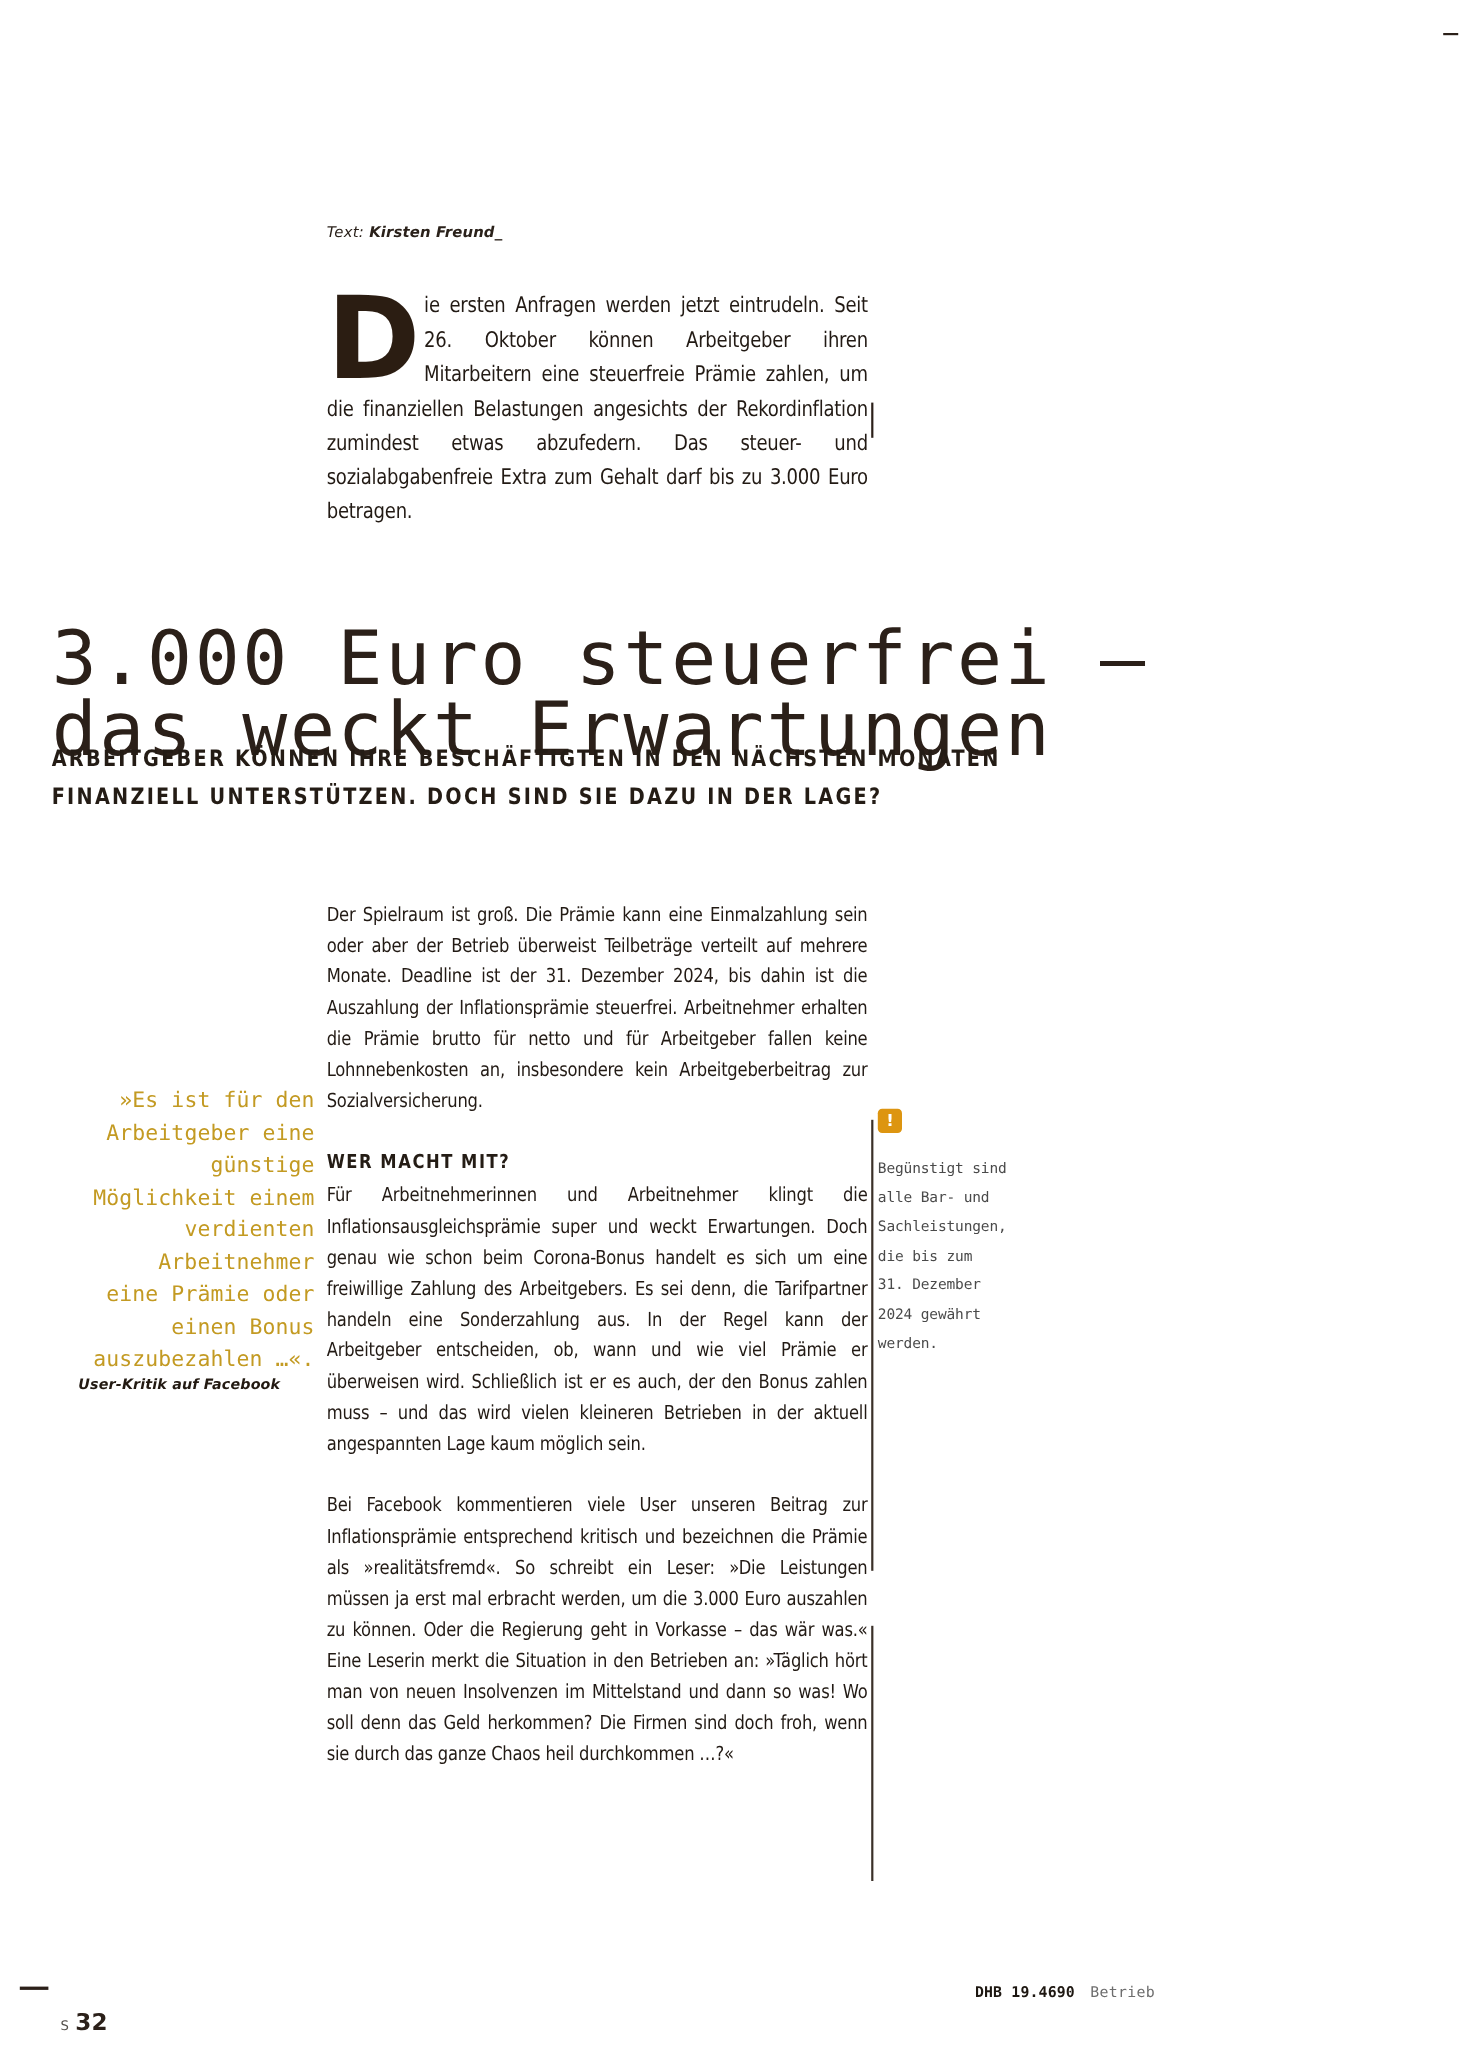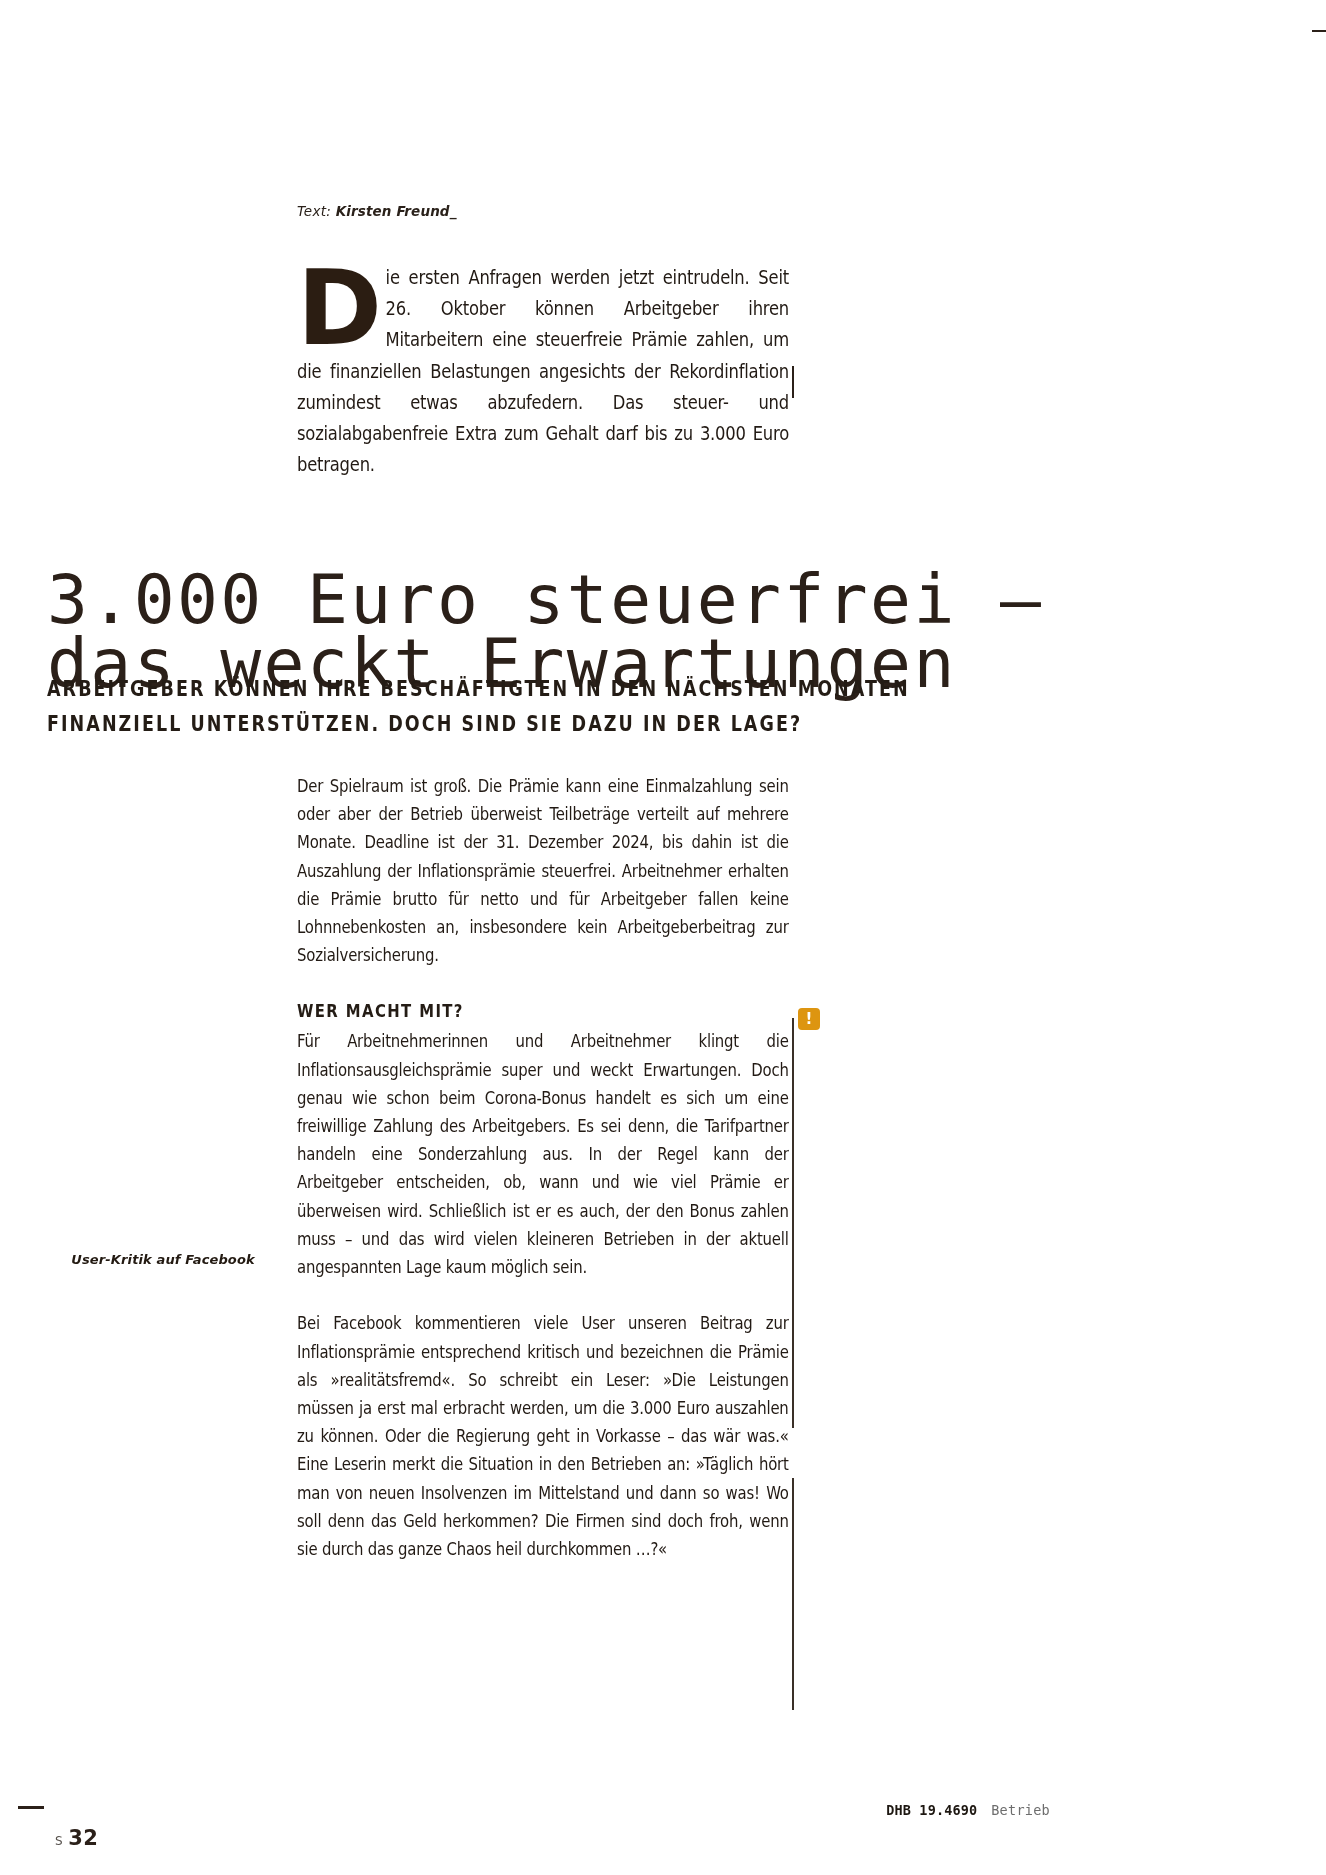"Der Spielraum ist groß. Die" .col-main { top: 772px -> 818px }
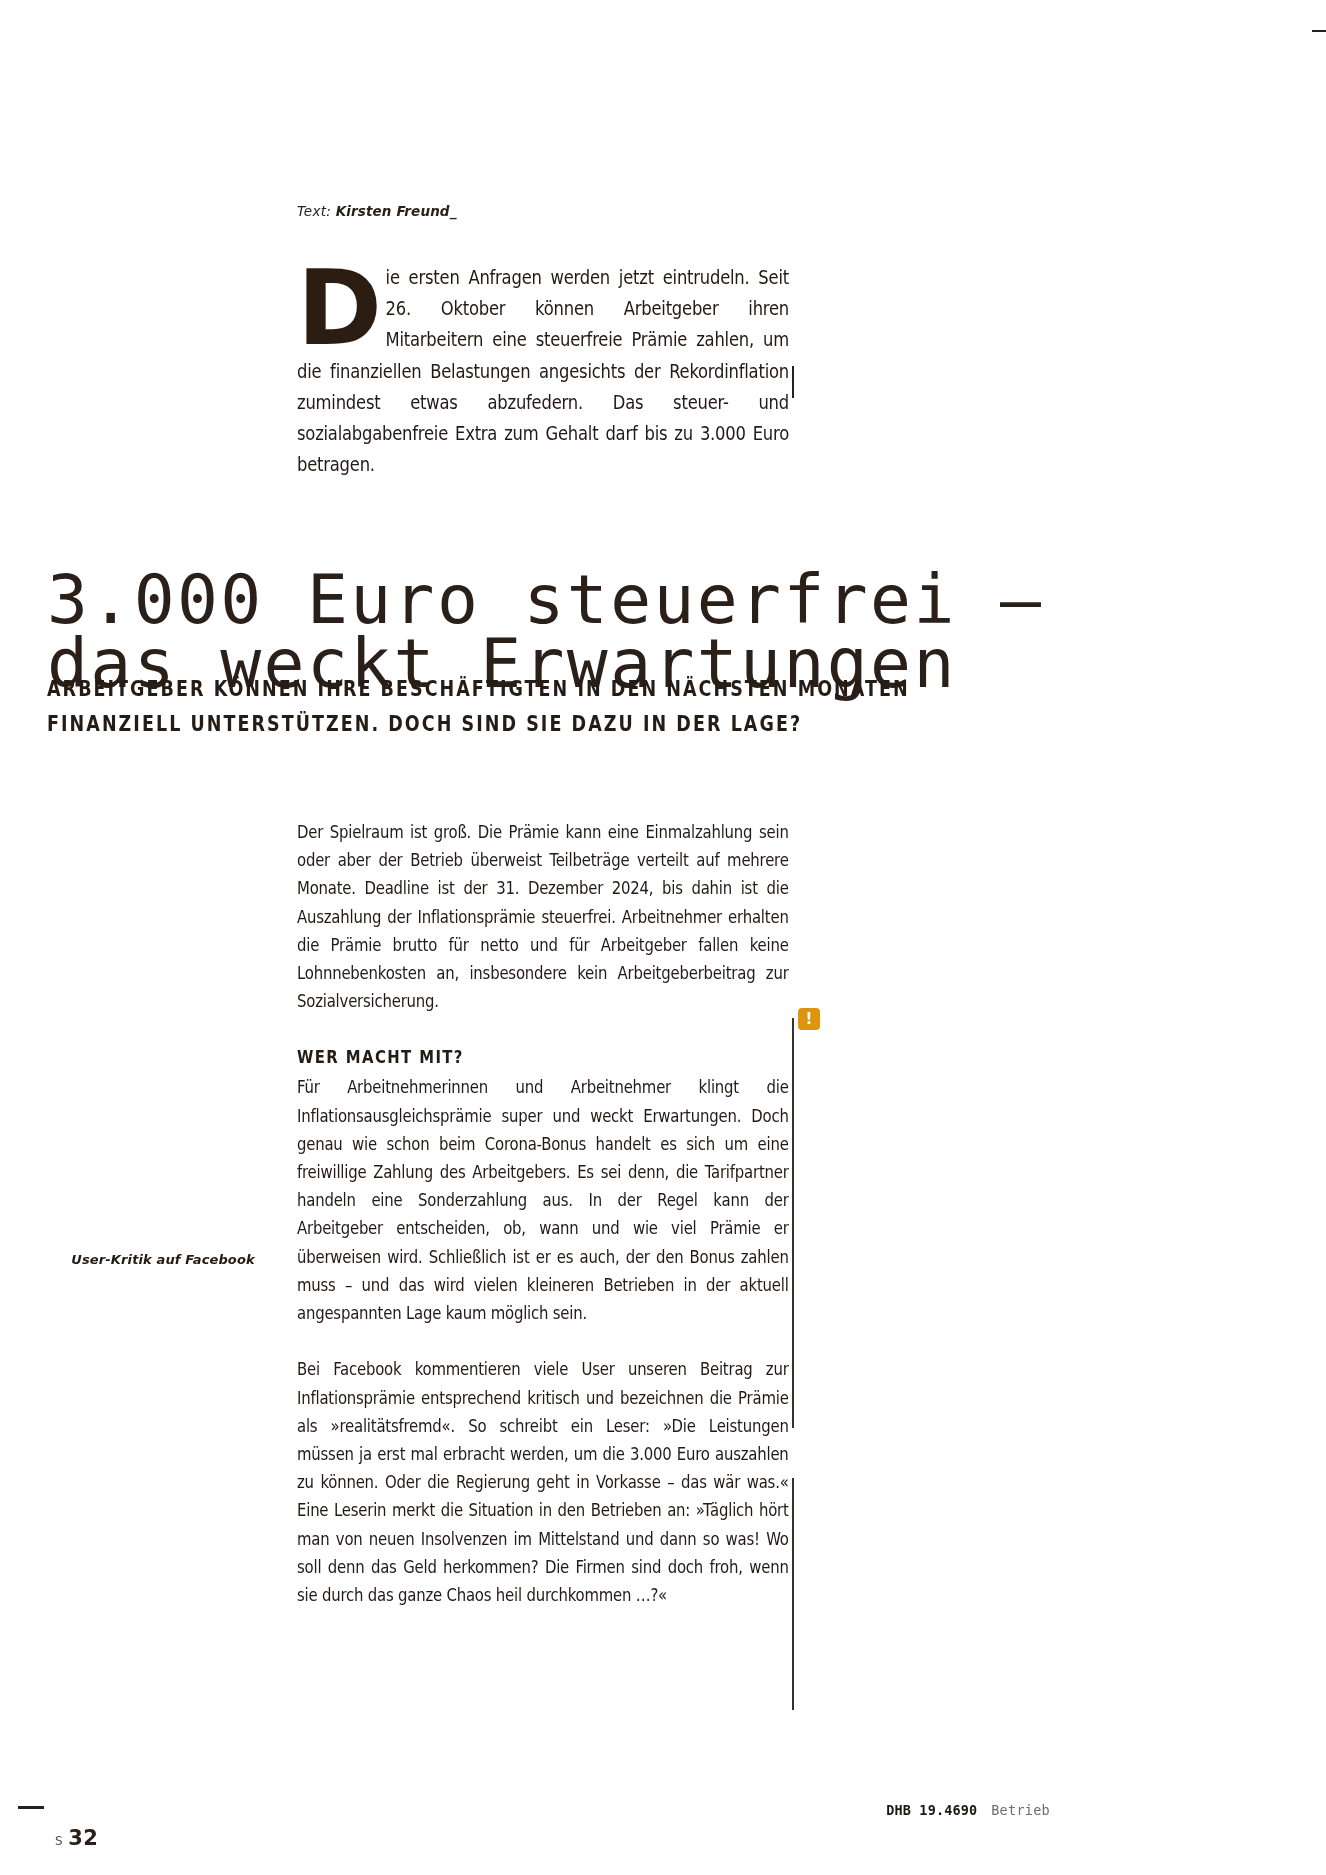"»Es ist für den" div.pullquote { html: none -> <div>»Es ist für den Arbeitgeber eine günstige Möglichkeit einem verdienten Arbeitnehmer eine Prämie oder einen Bonus auszubezahlen …«.</div> }
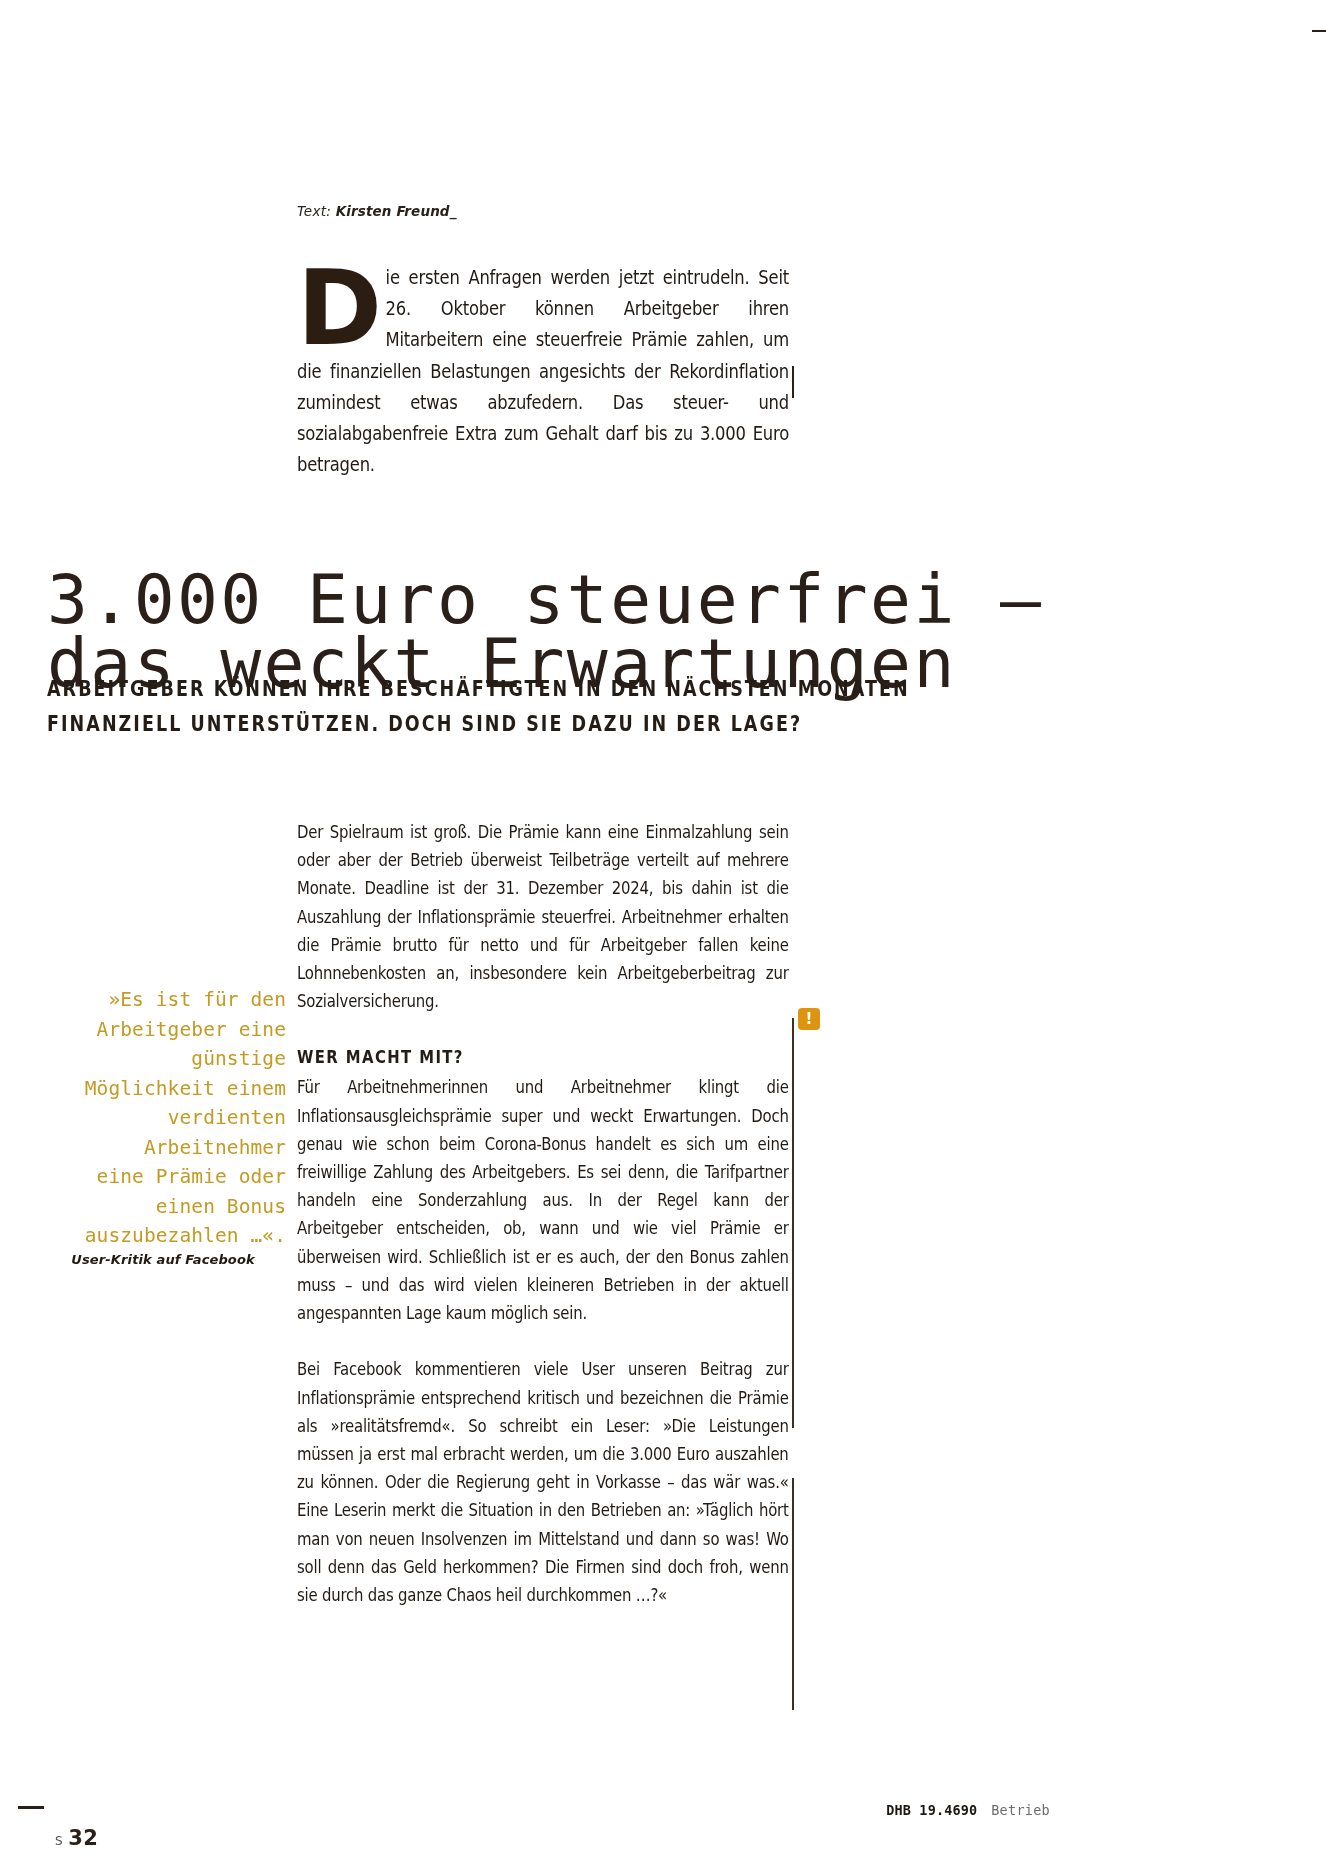"Begünstigt sind" div.info-text { html: none -> <div>Begünstigt sind alle Bar- und Sachleistungen, die bis zum 31. Dezember 2024 gewährt werden.</div> }
